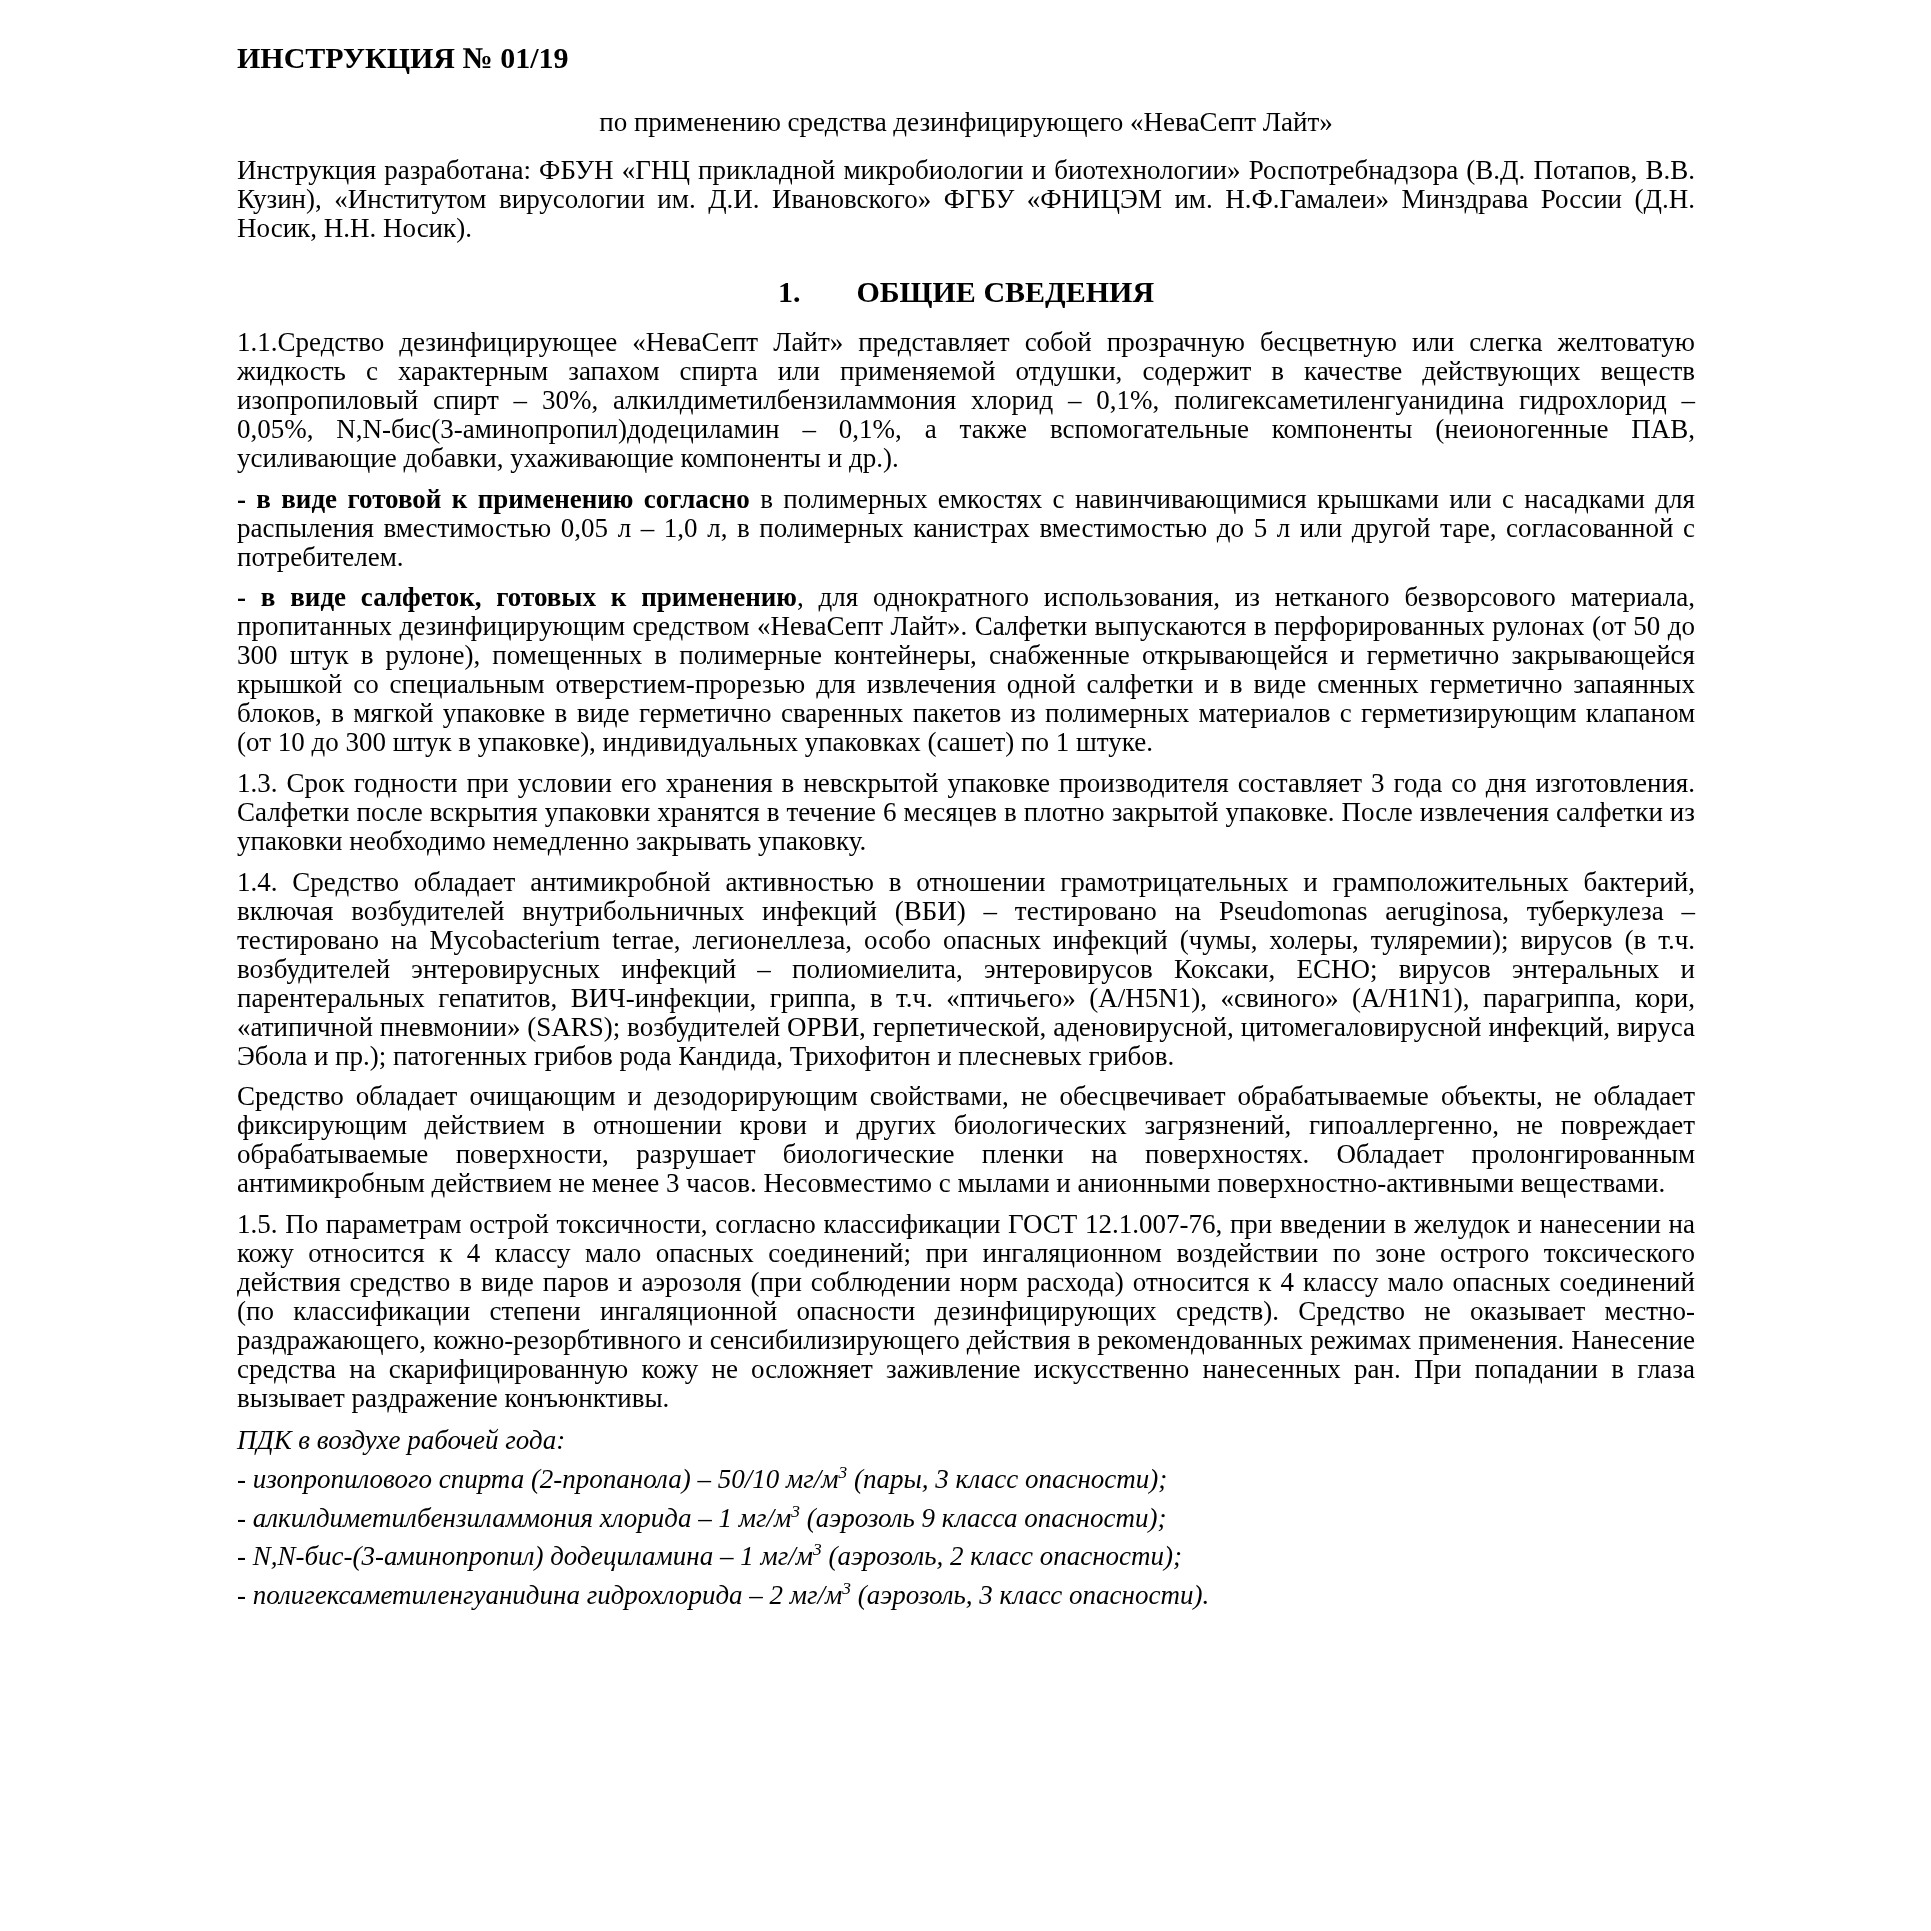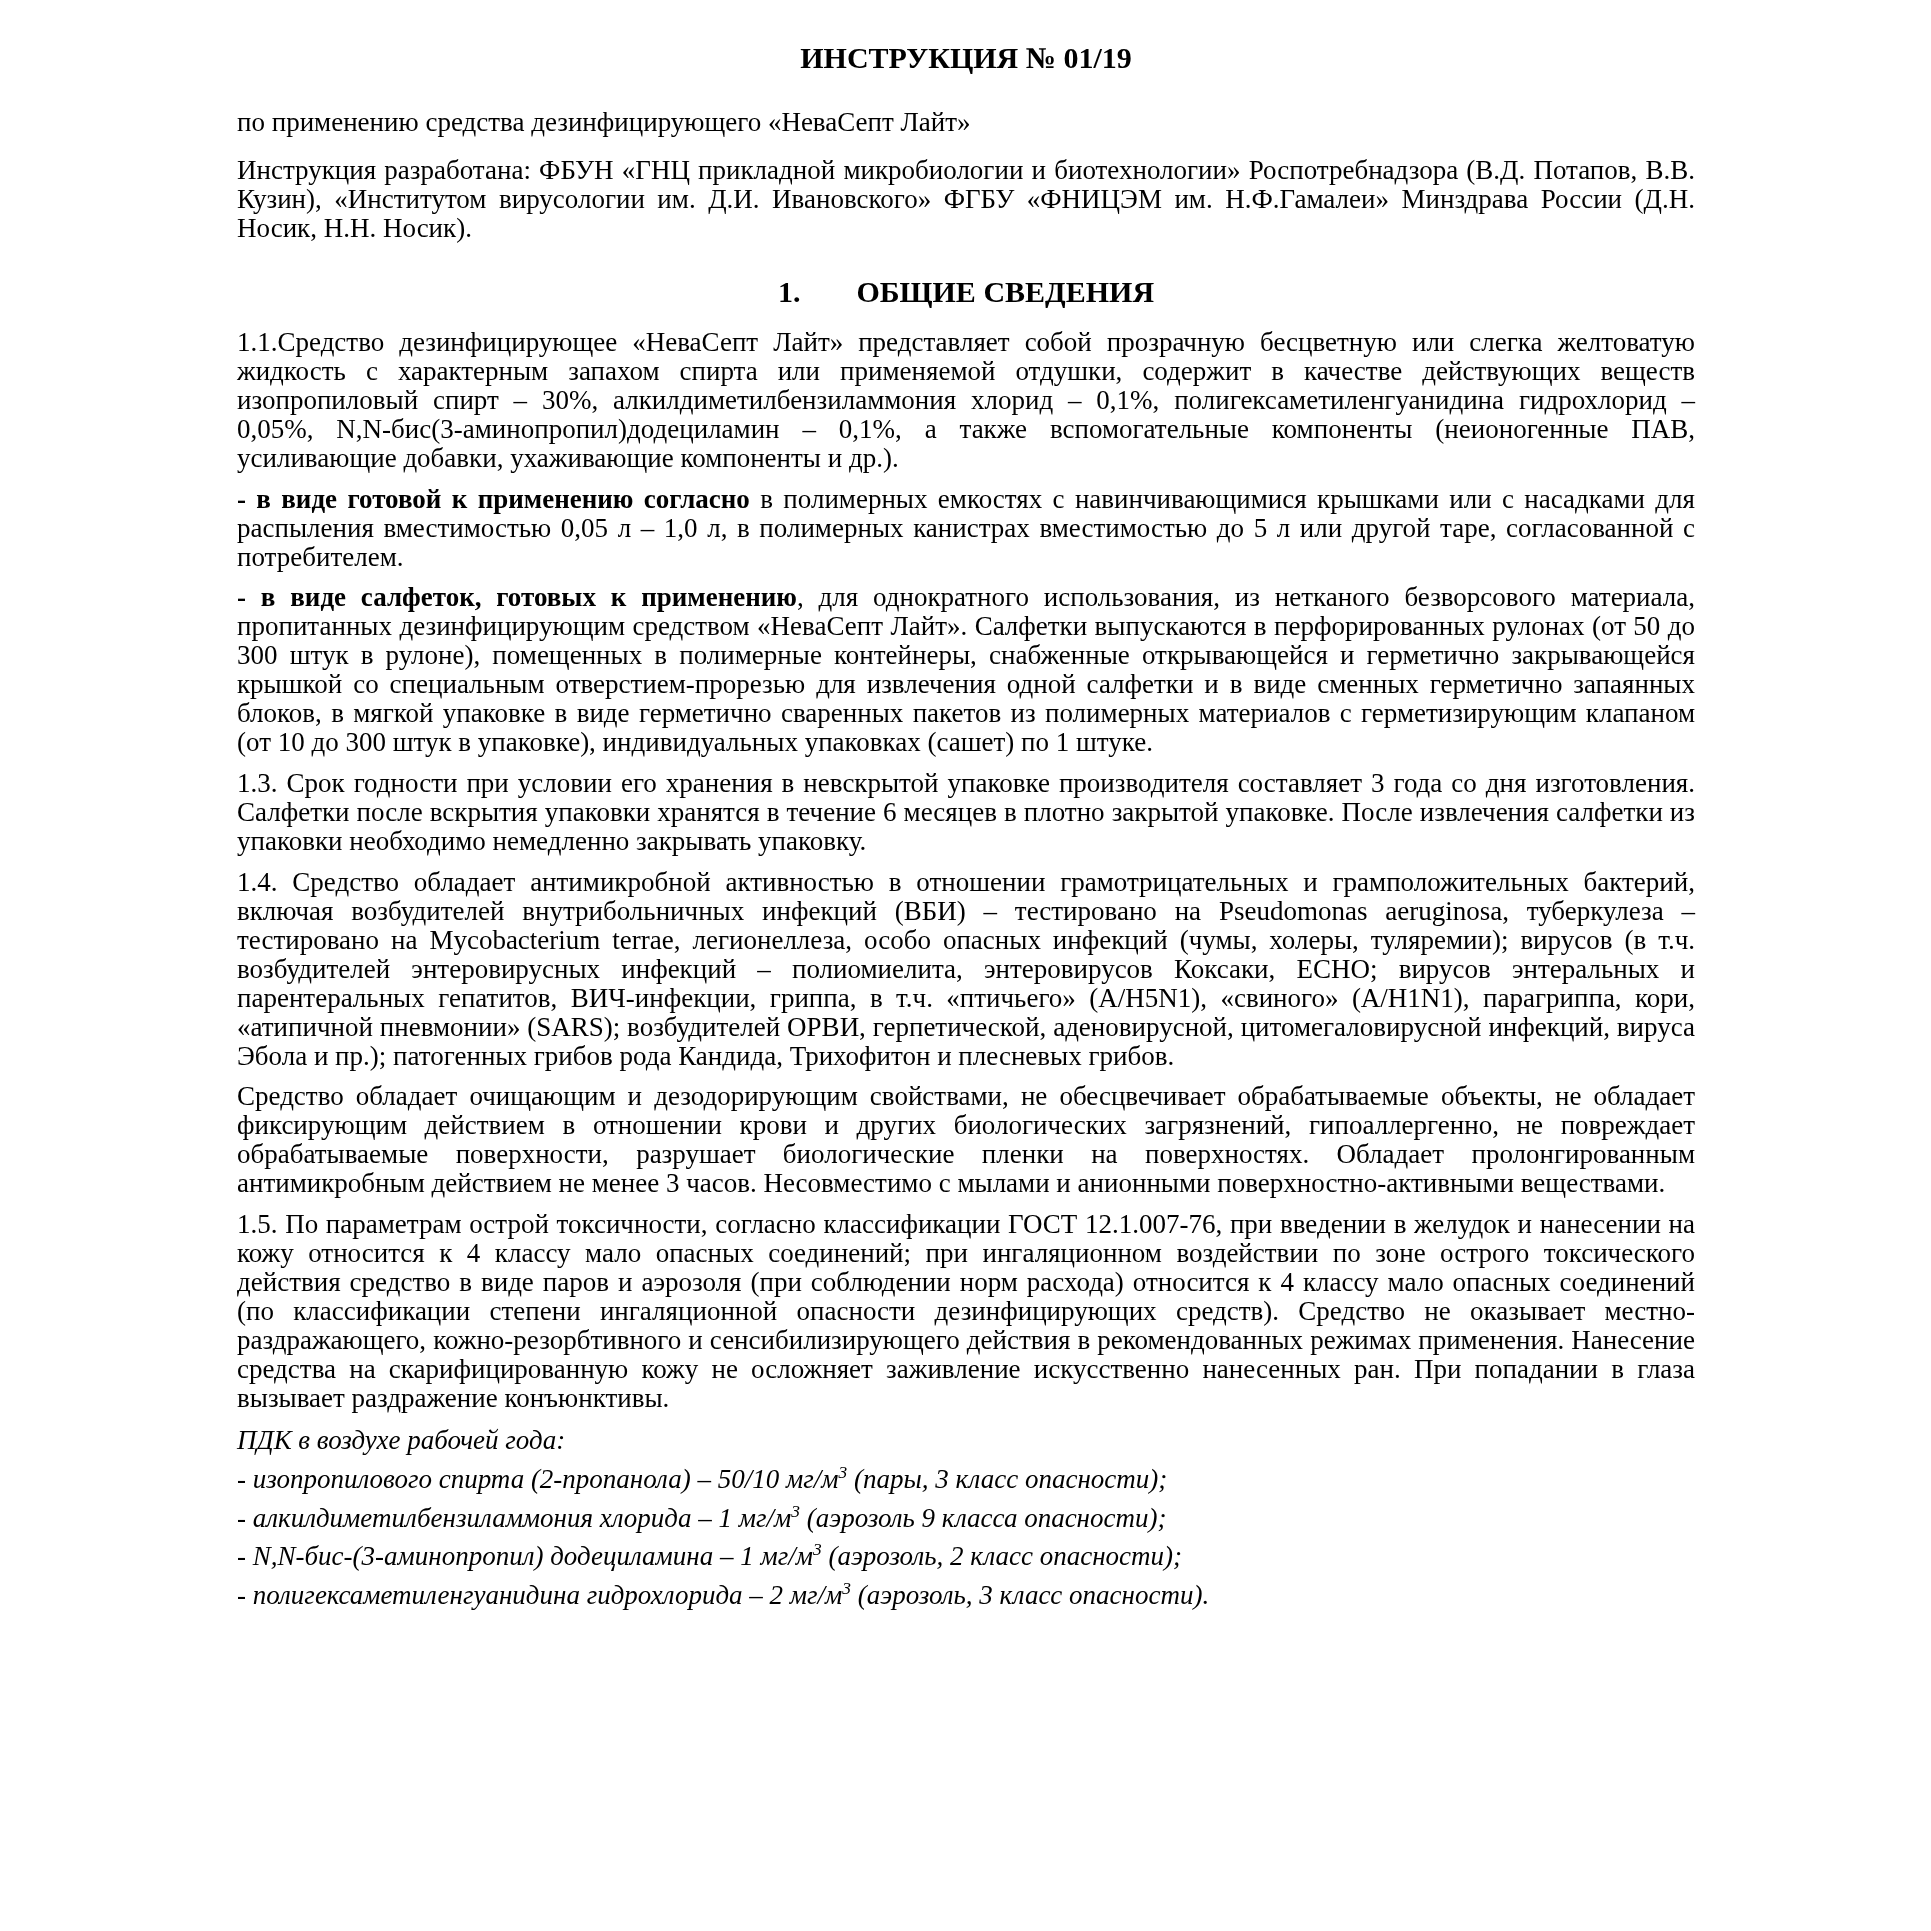"ИНСТРУКЦИЯ № 01/19" .doc-title { text-align: center -> none }
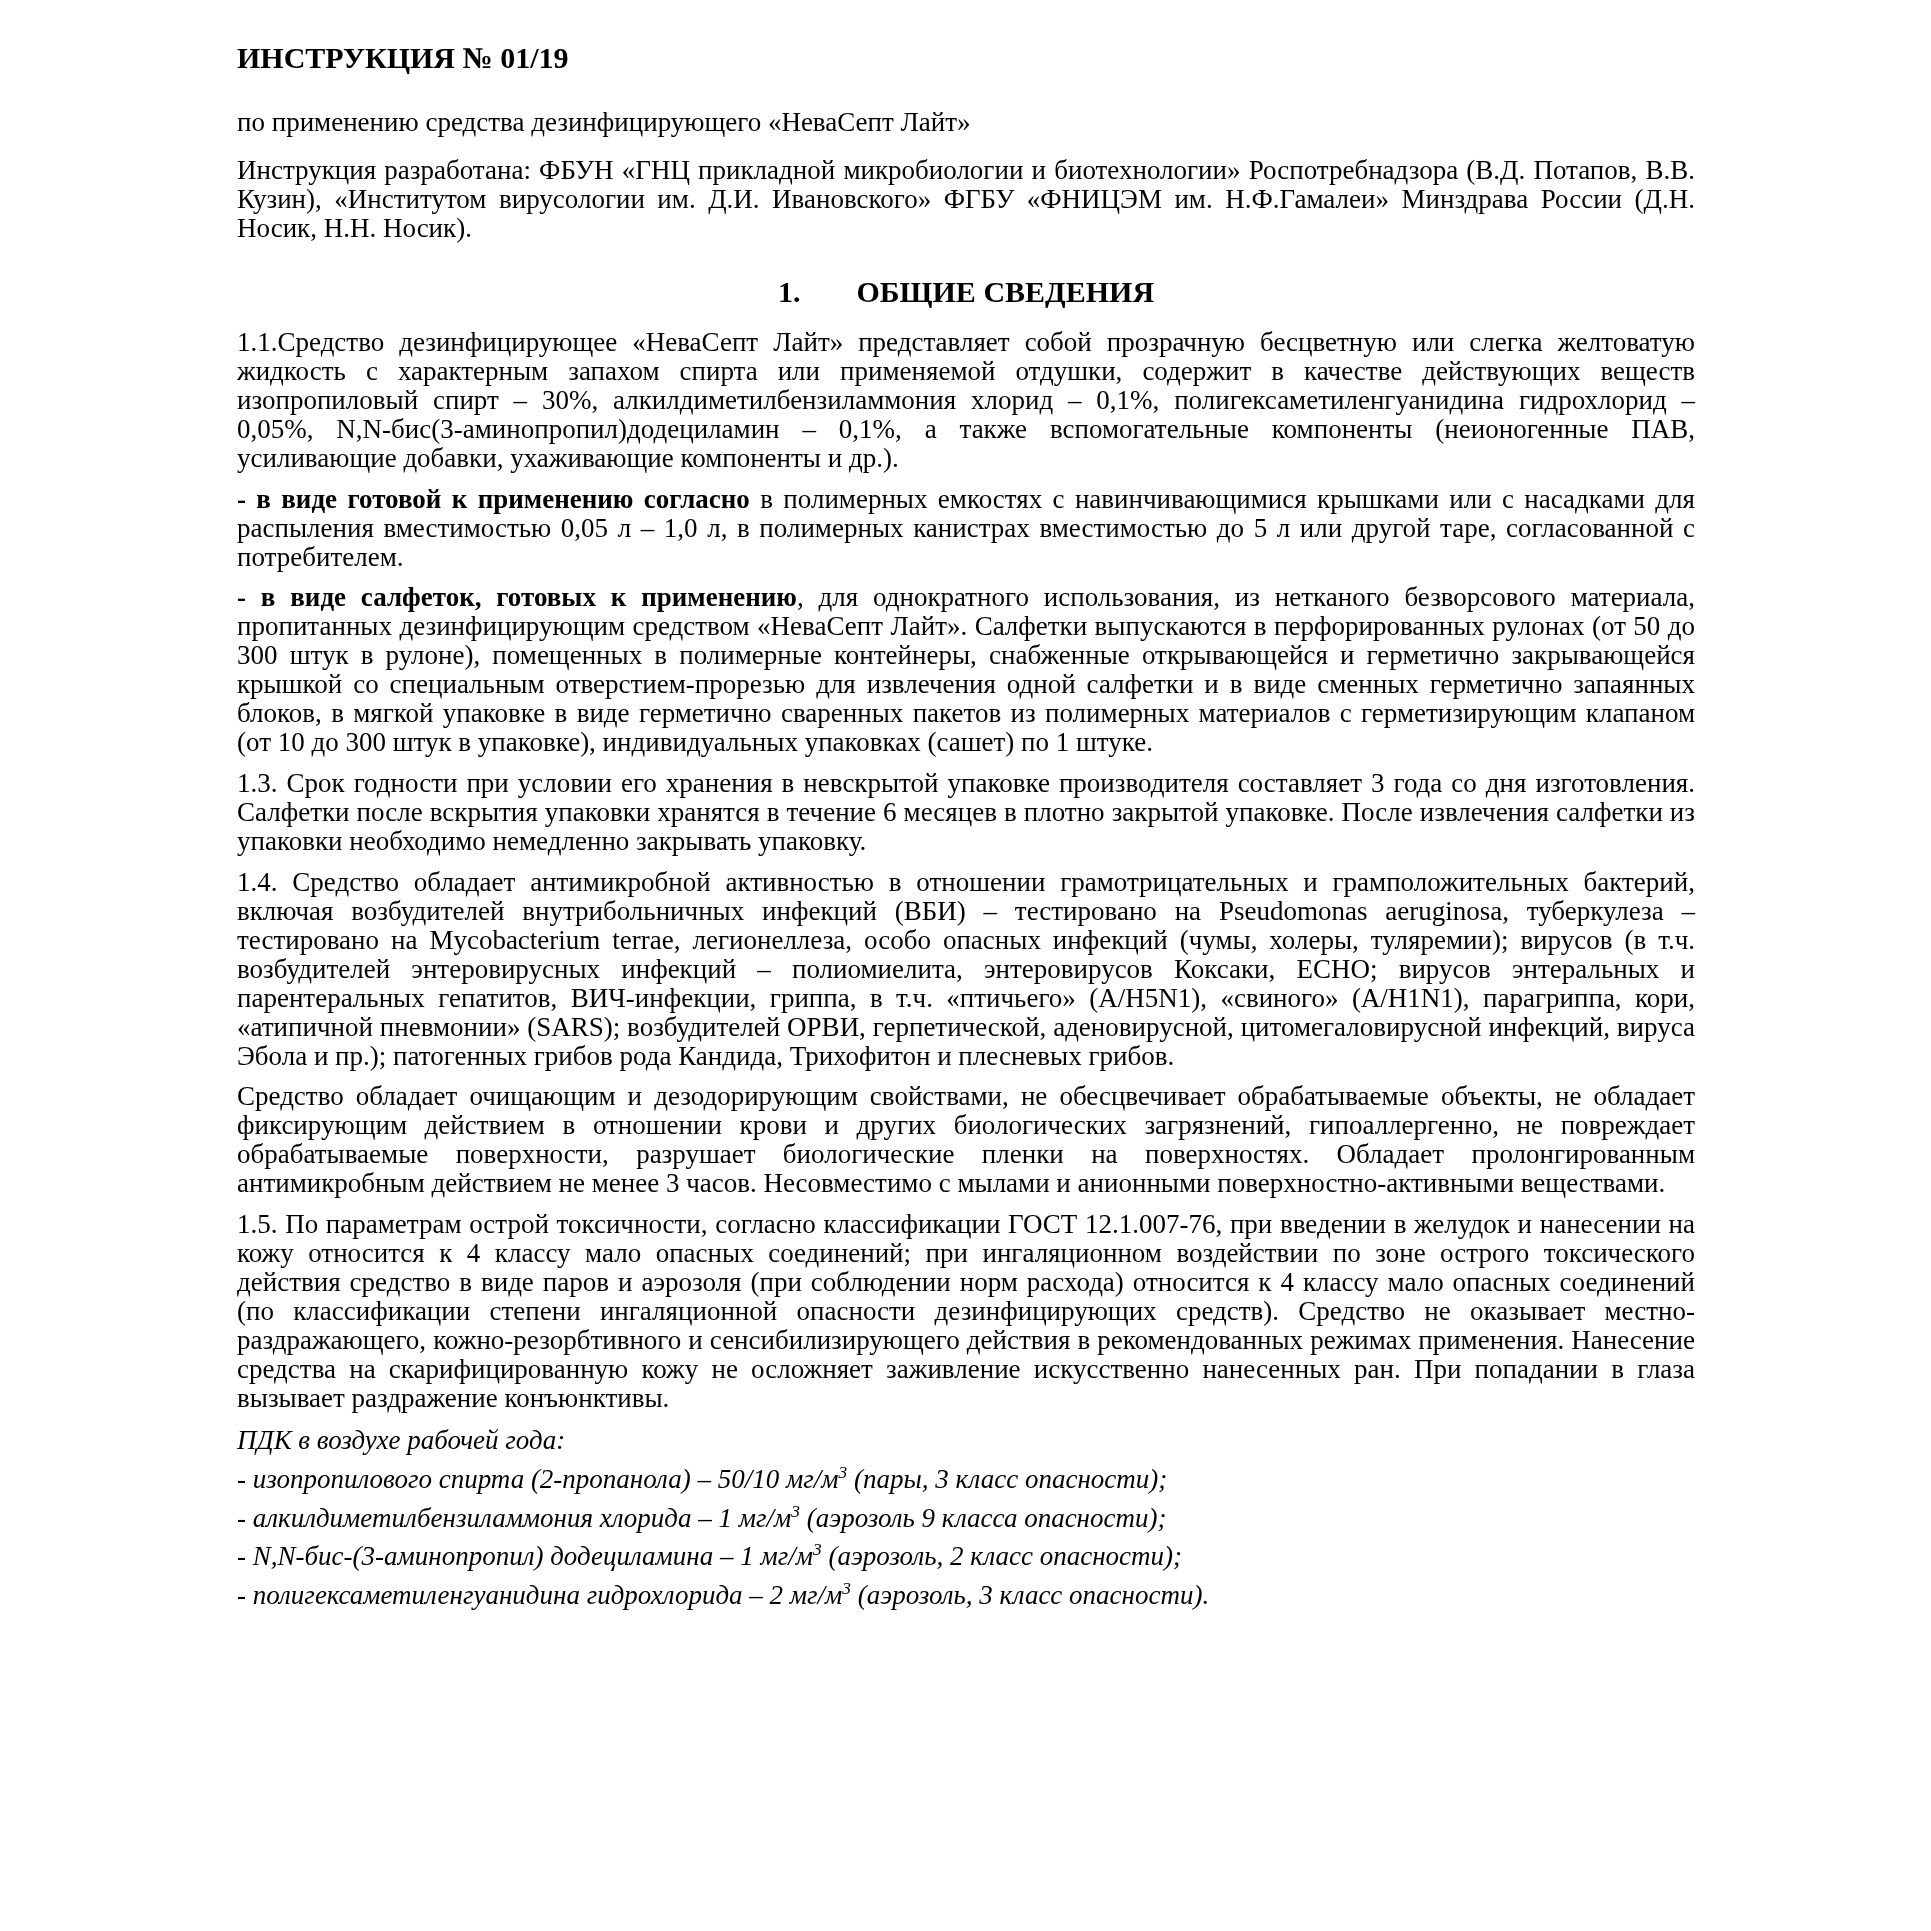"по применению средства дезинфицирующего" .doc-subtitle { text-align: none -> center }
